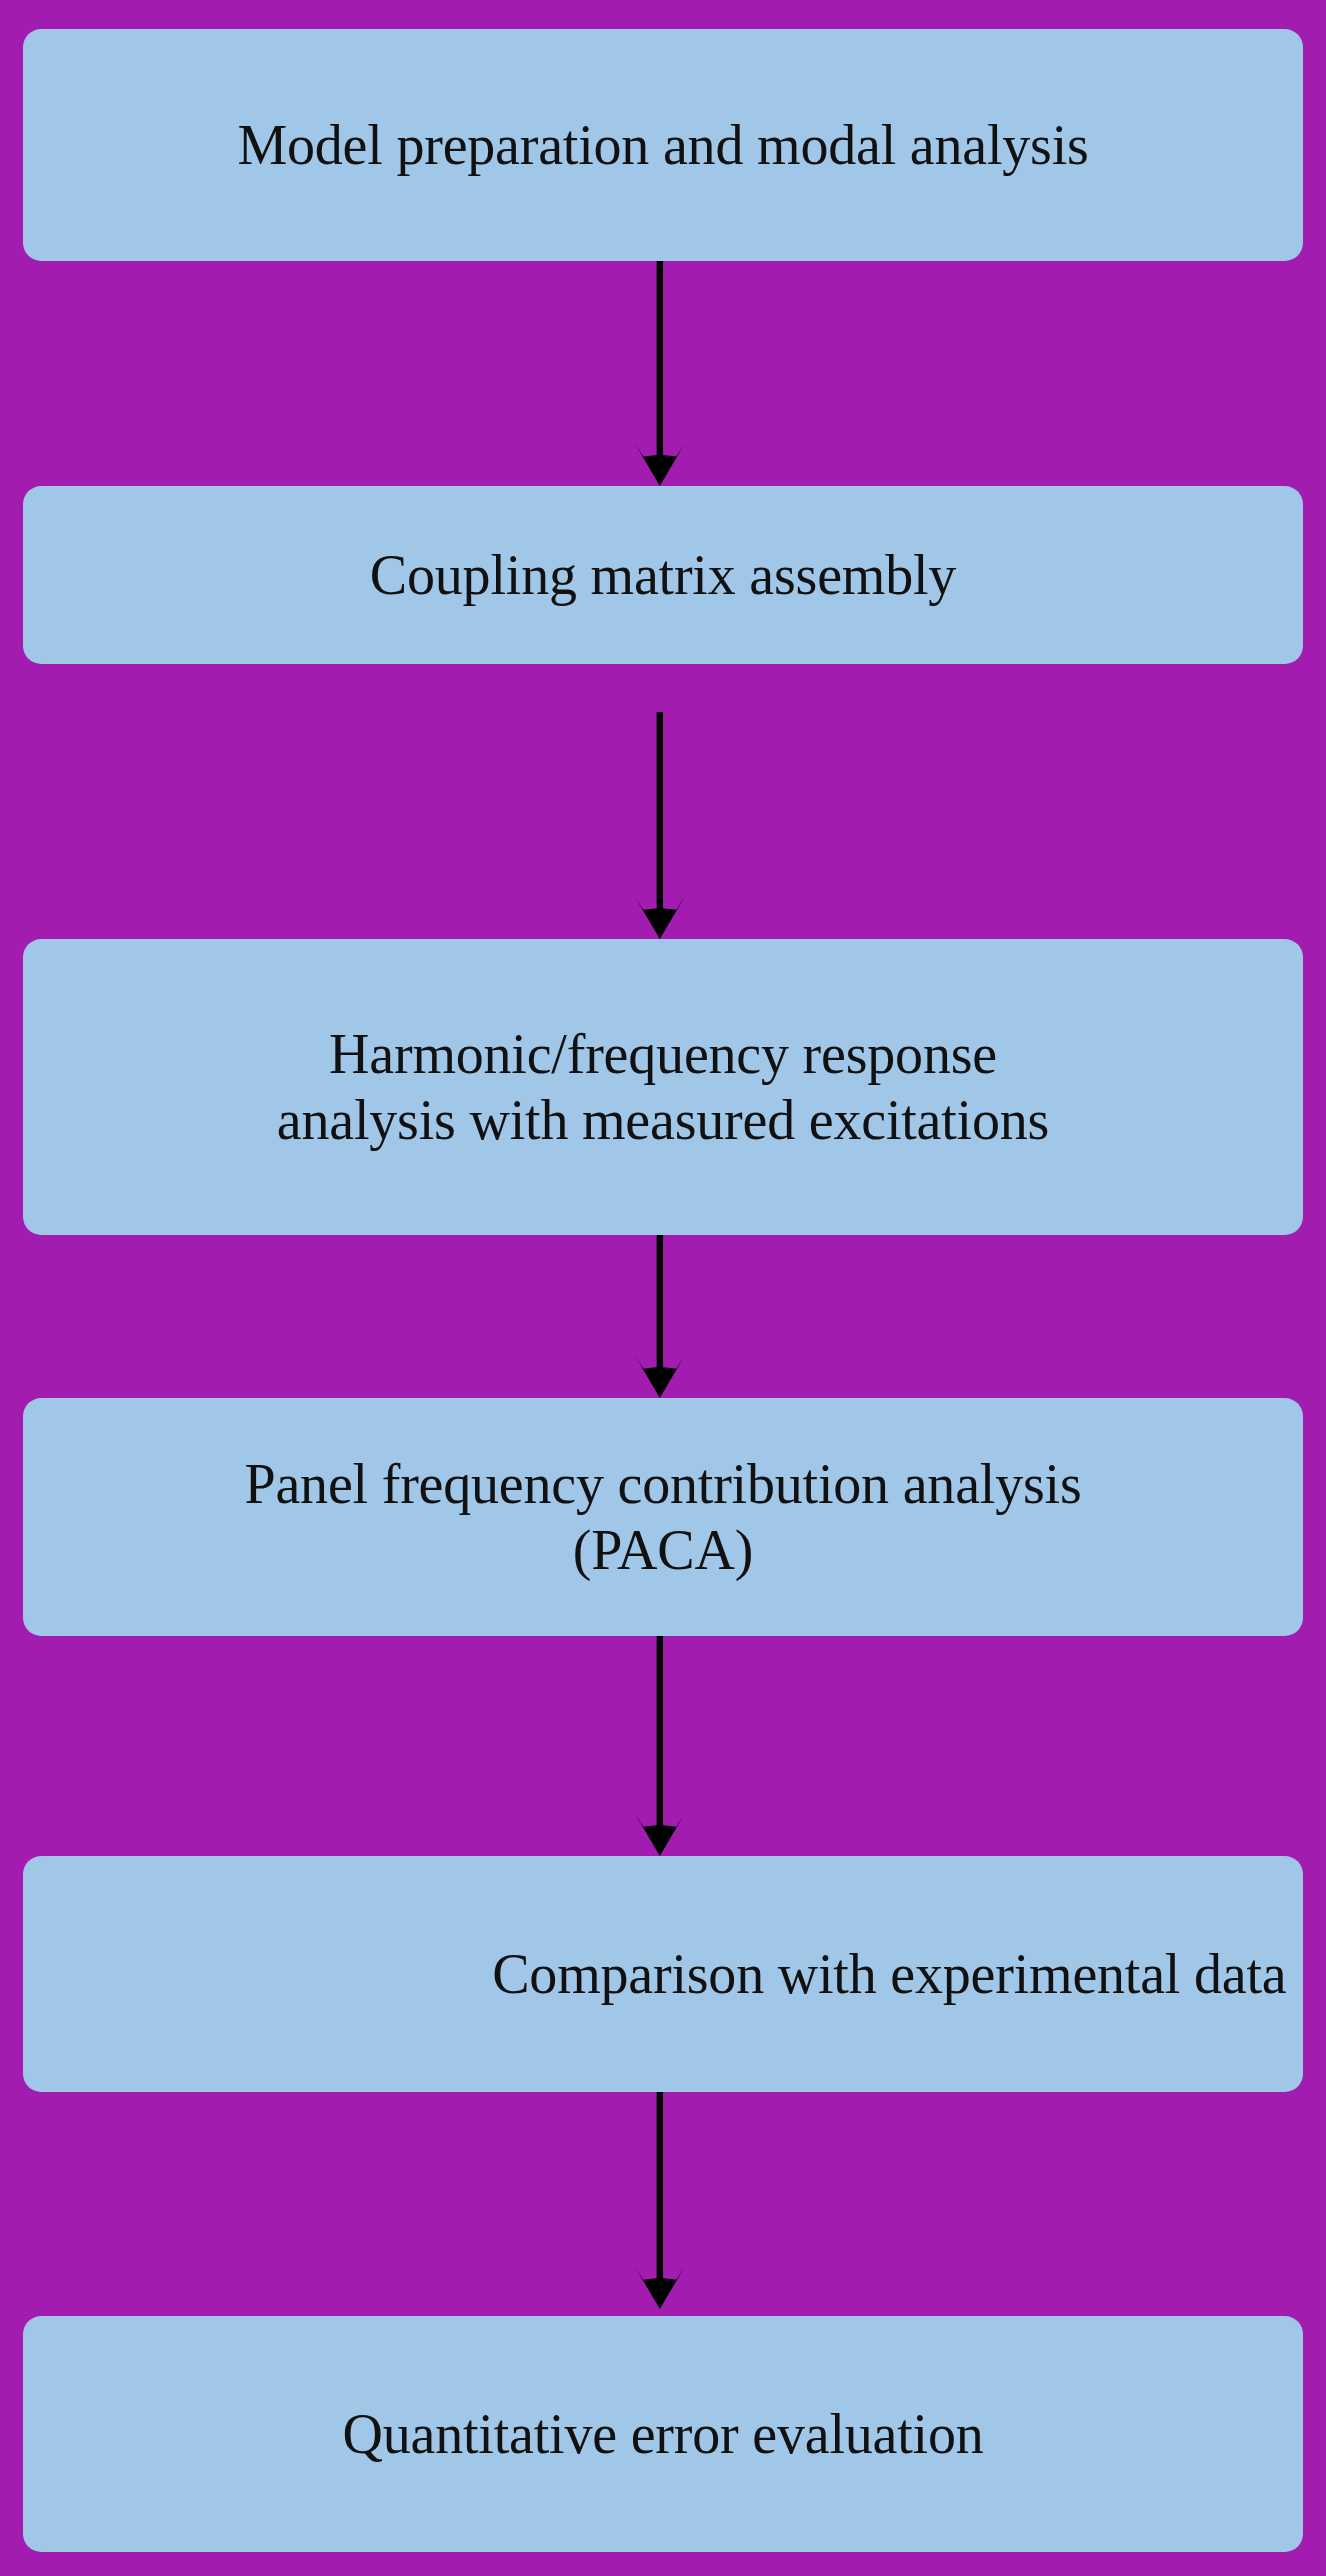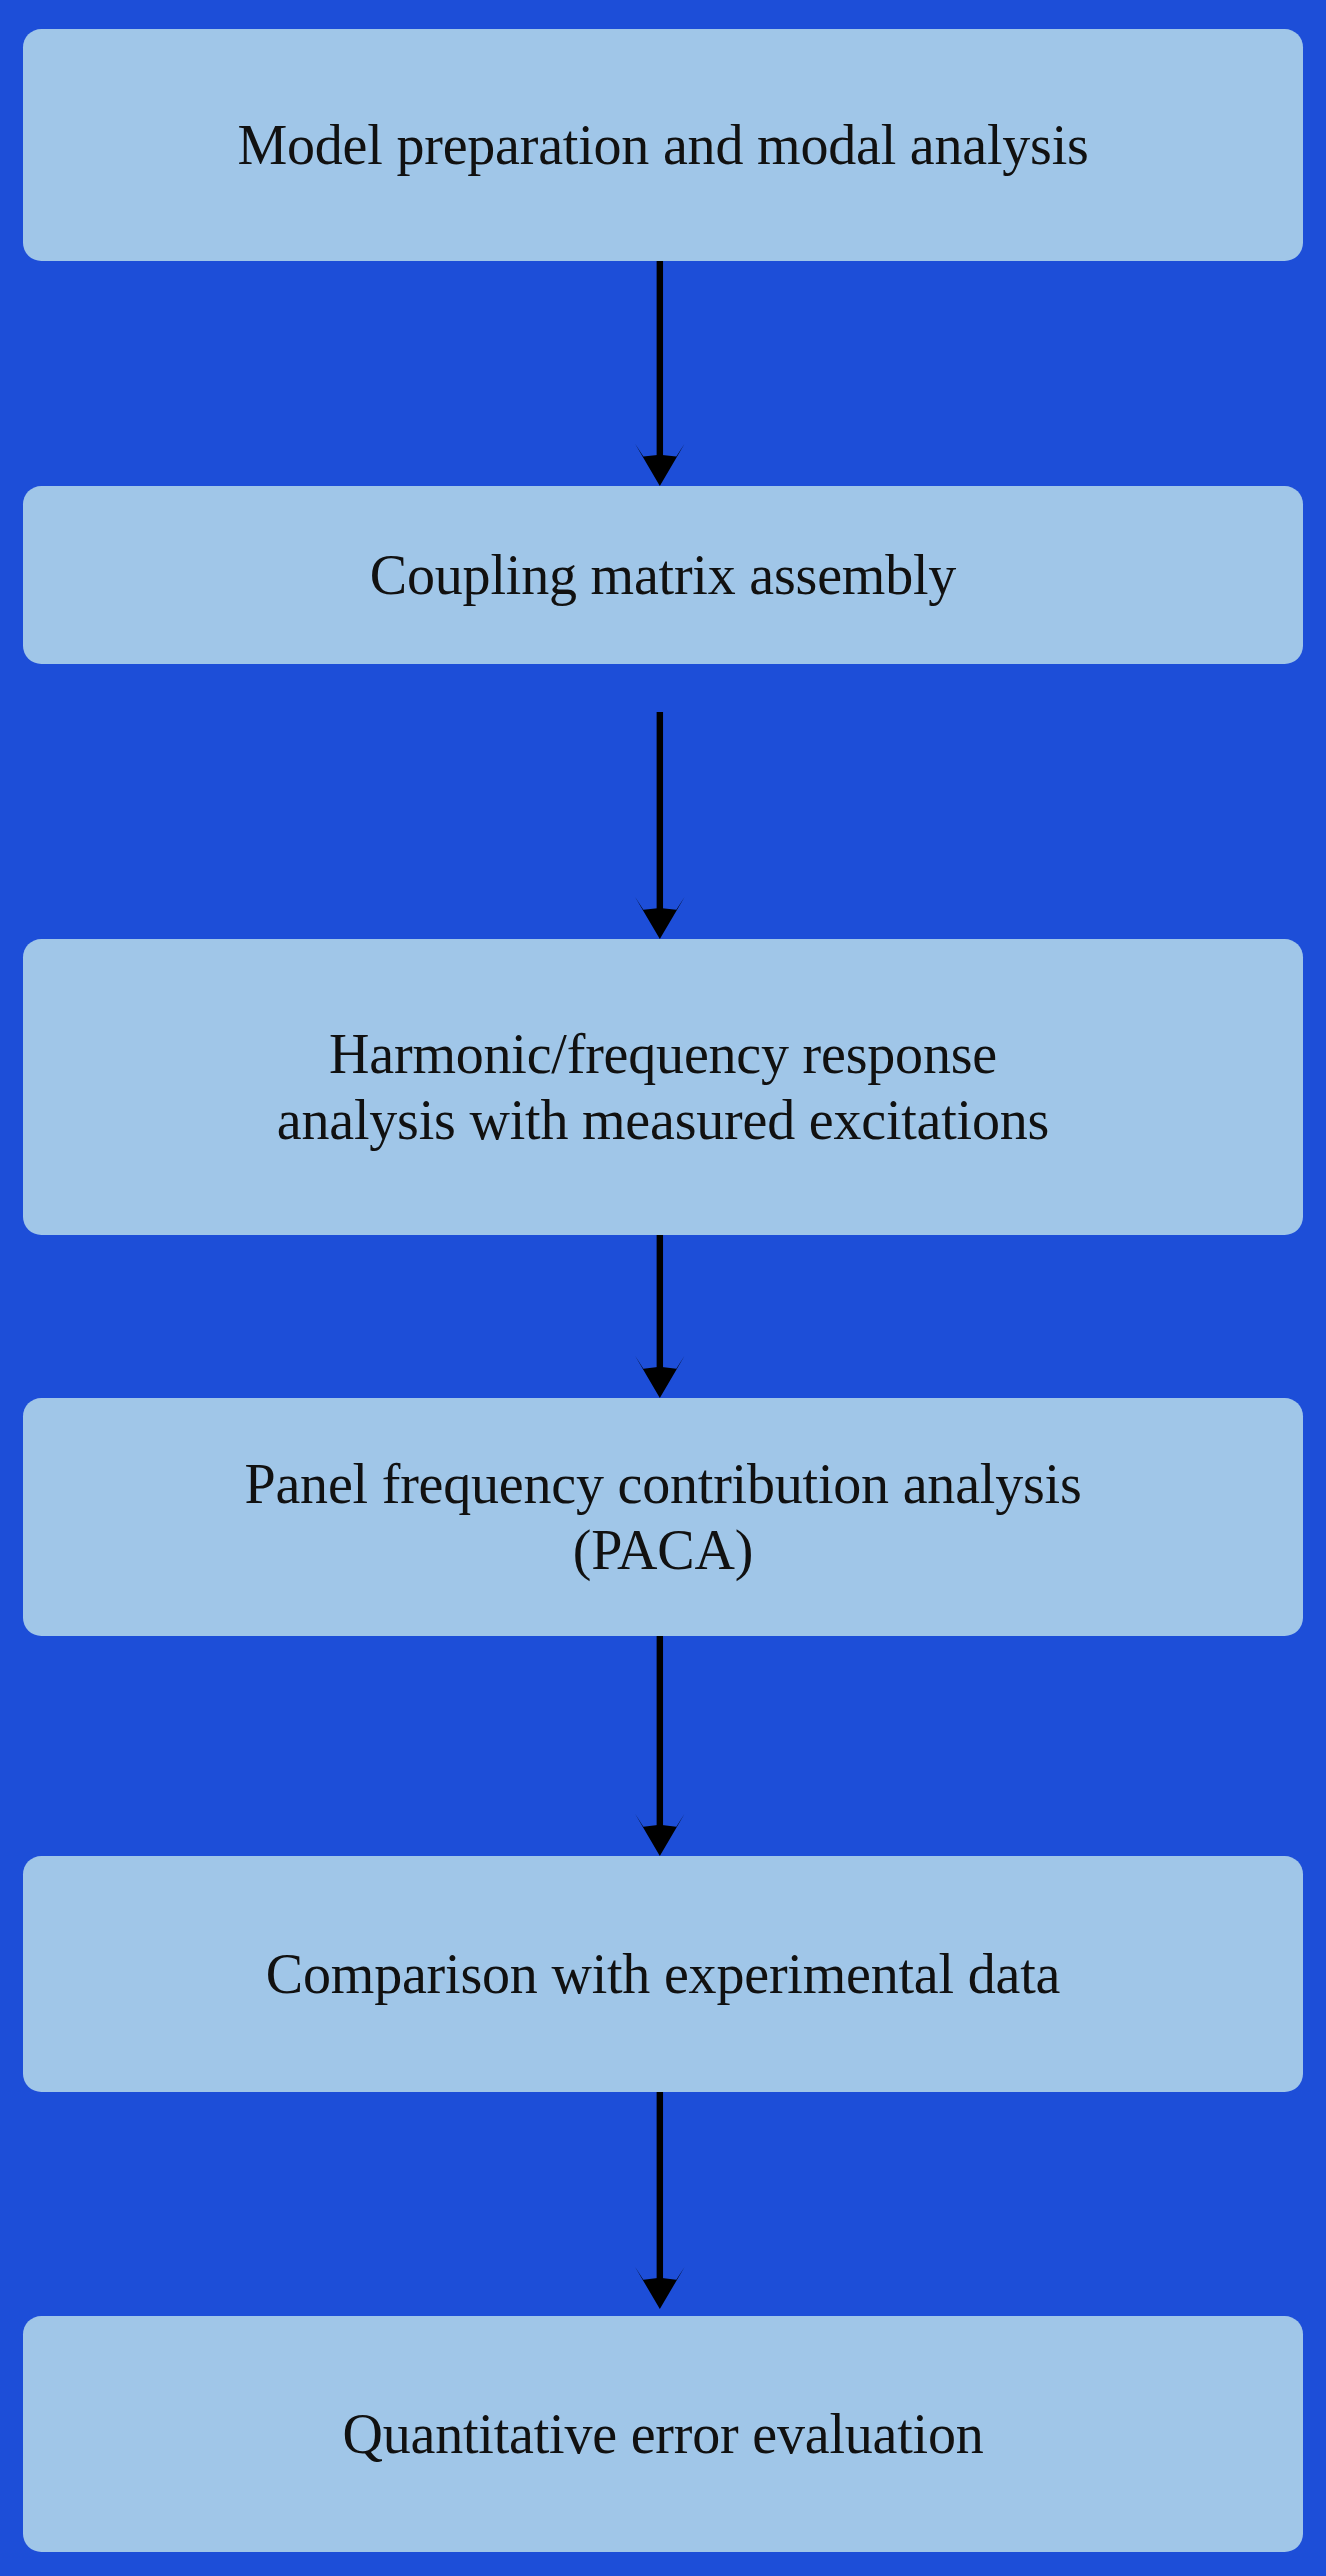"Model preparation and modal analysis" #flowchart { background: #1d4ed8 -> #a21caf }
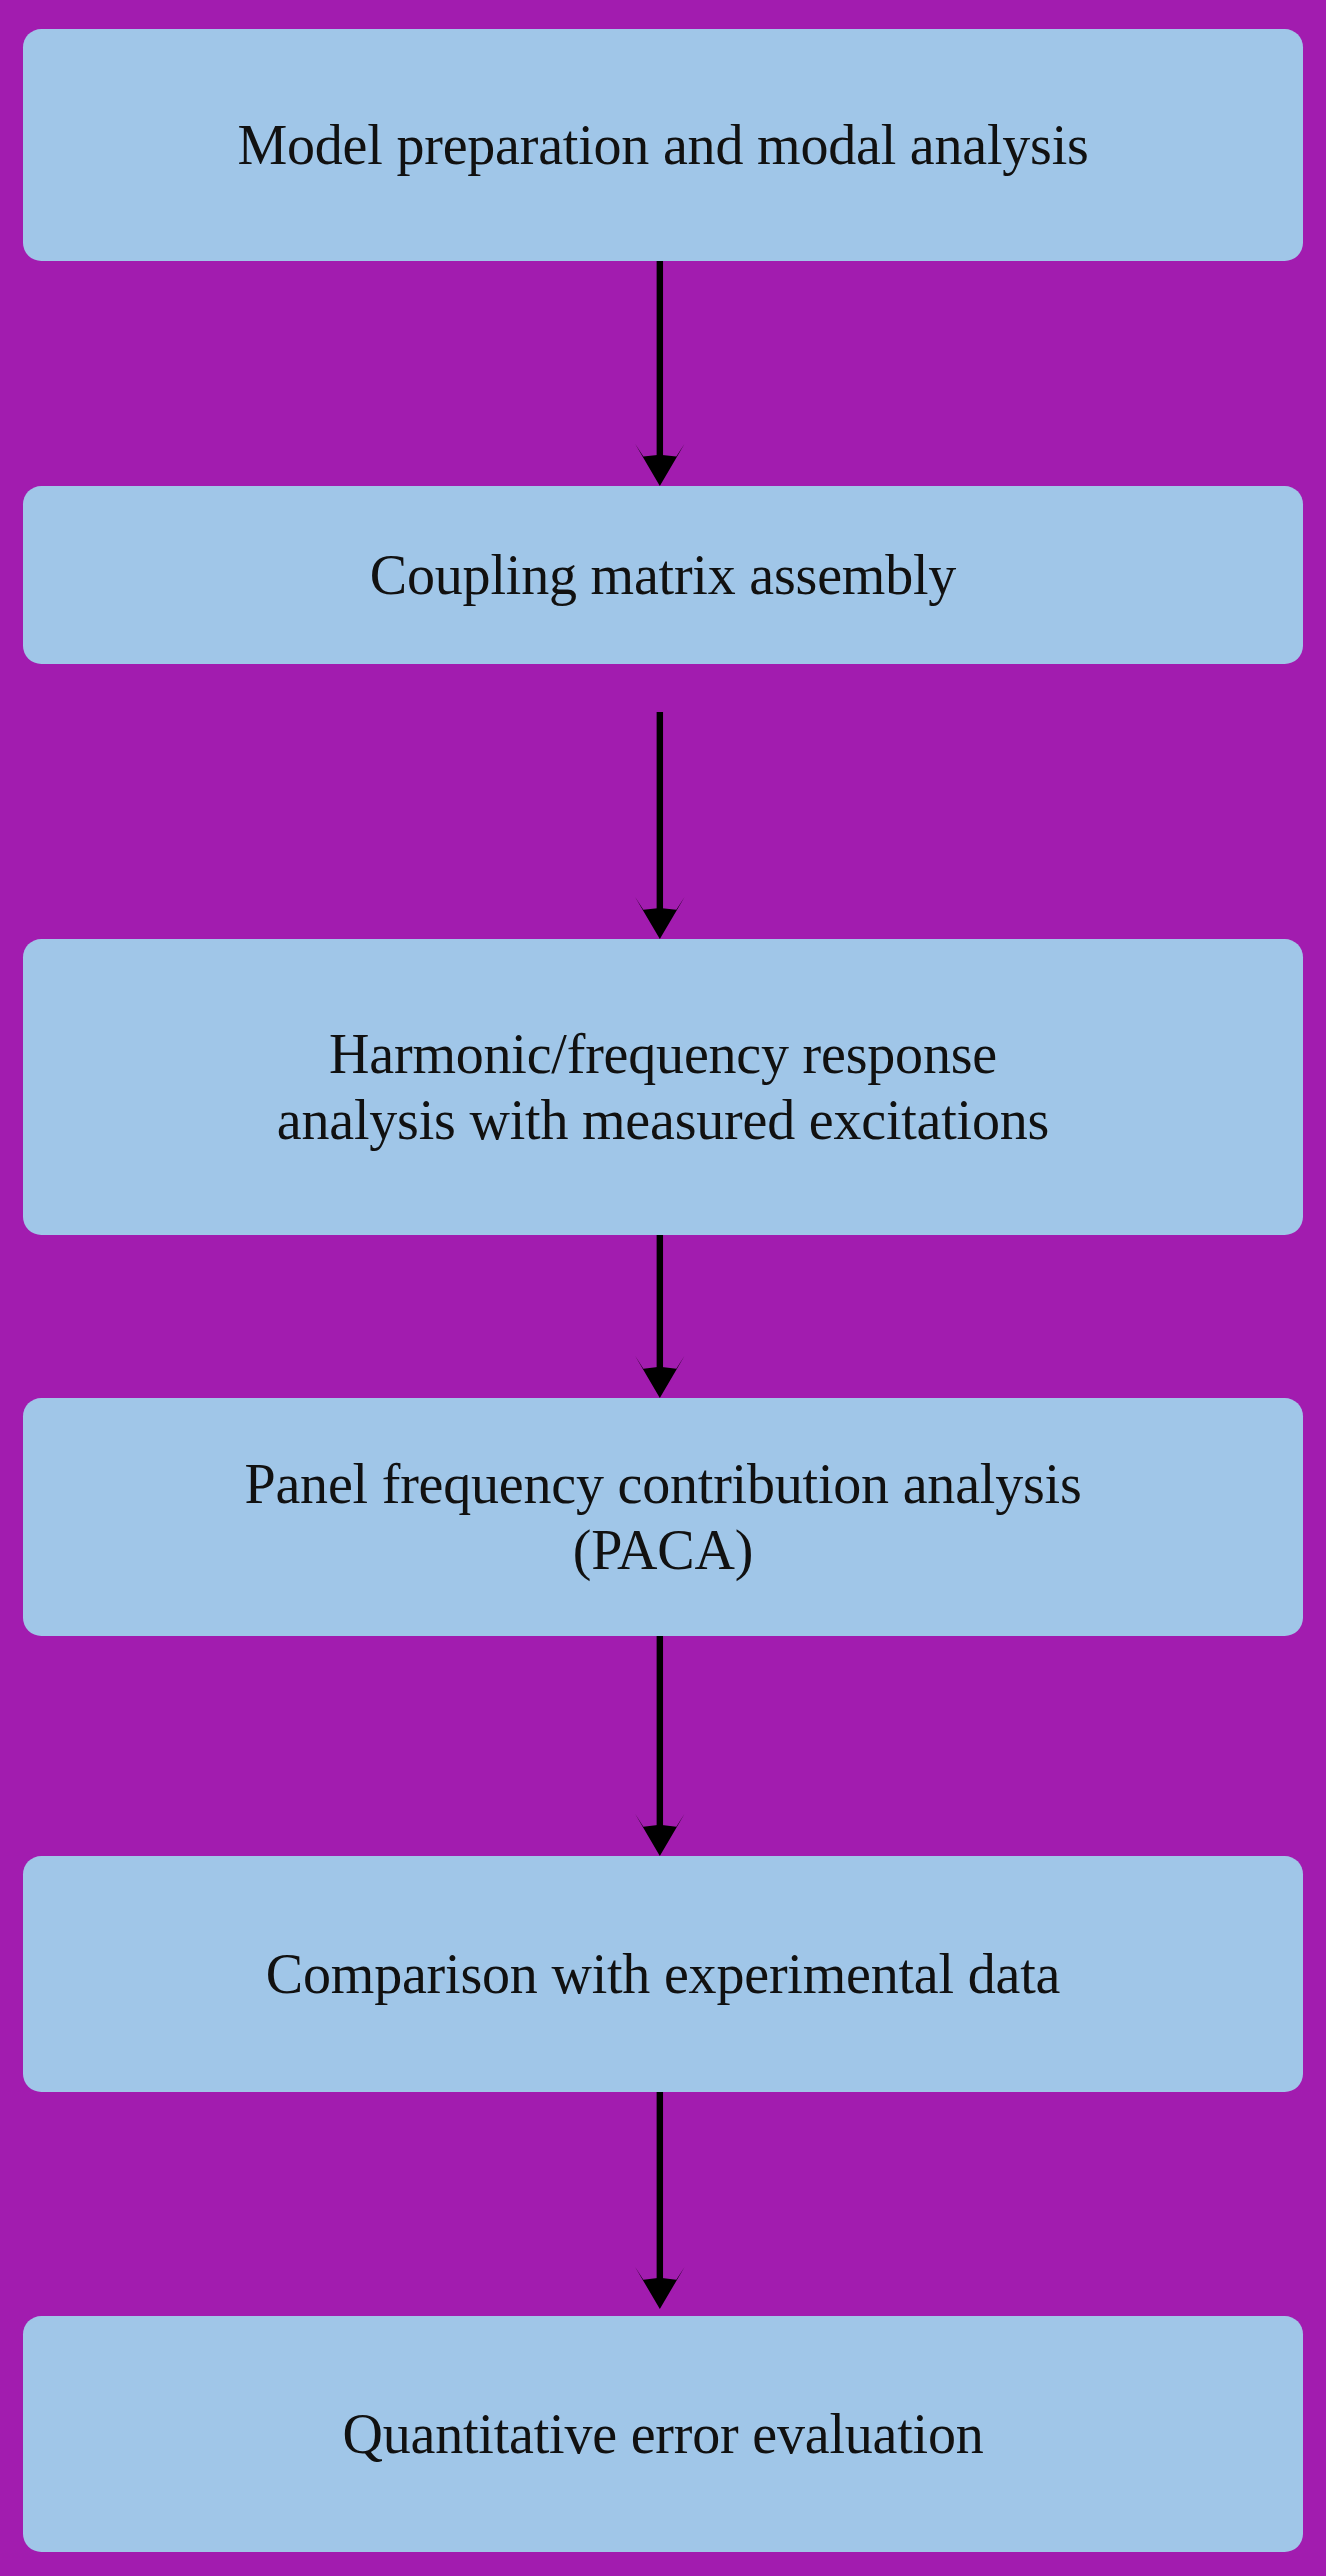"Comparison with experimental data" div.node { justify-content: none -> flex-end }
